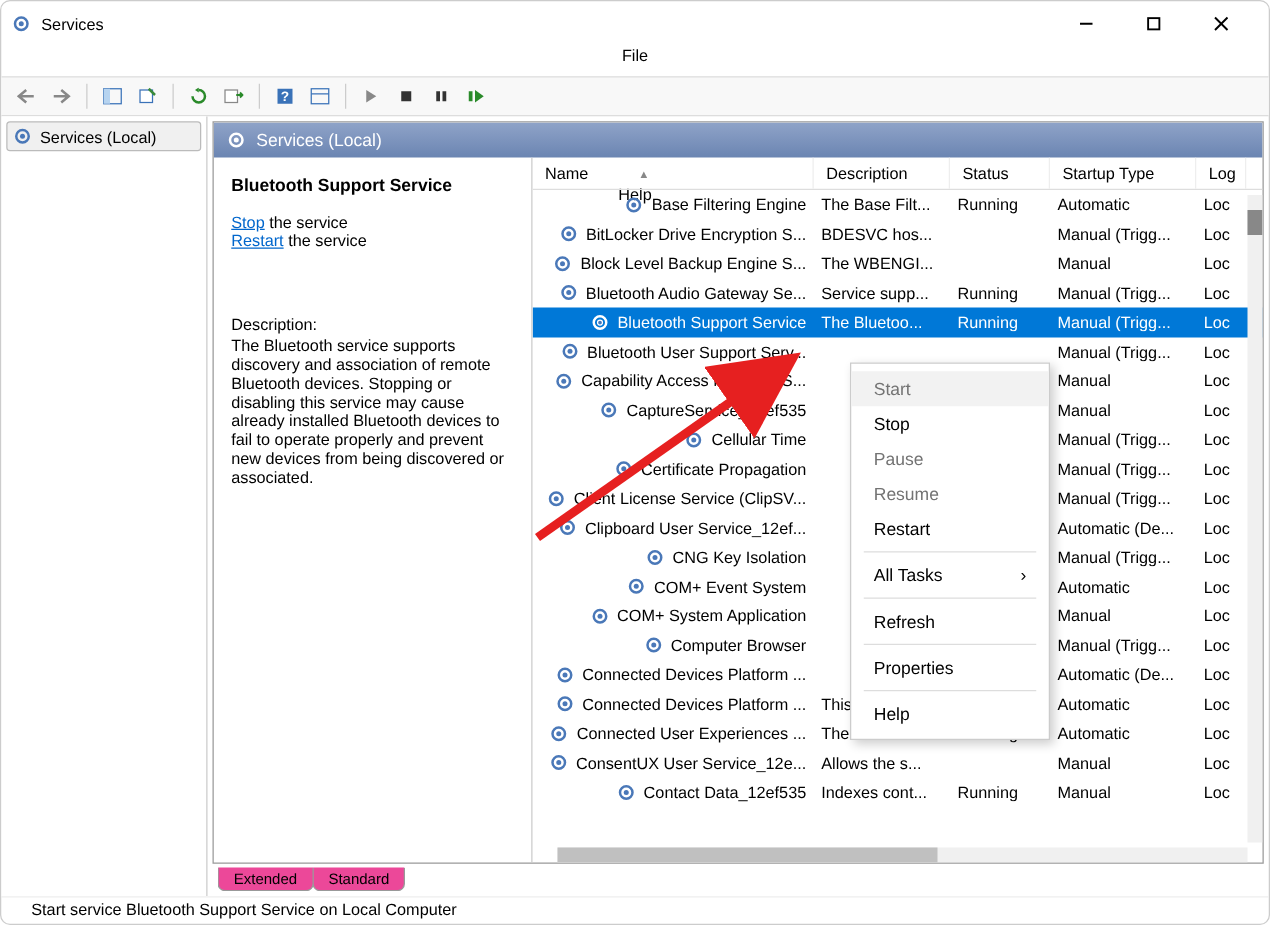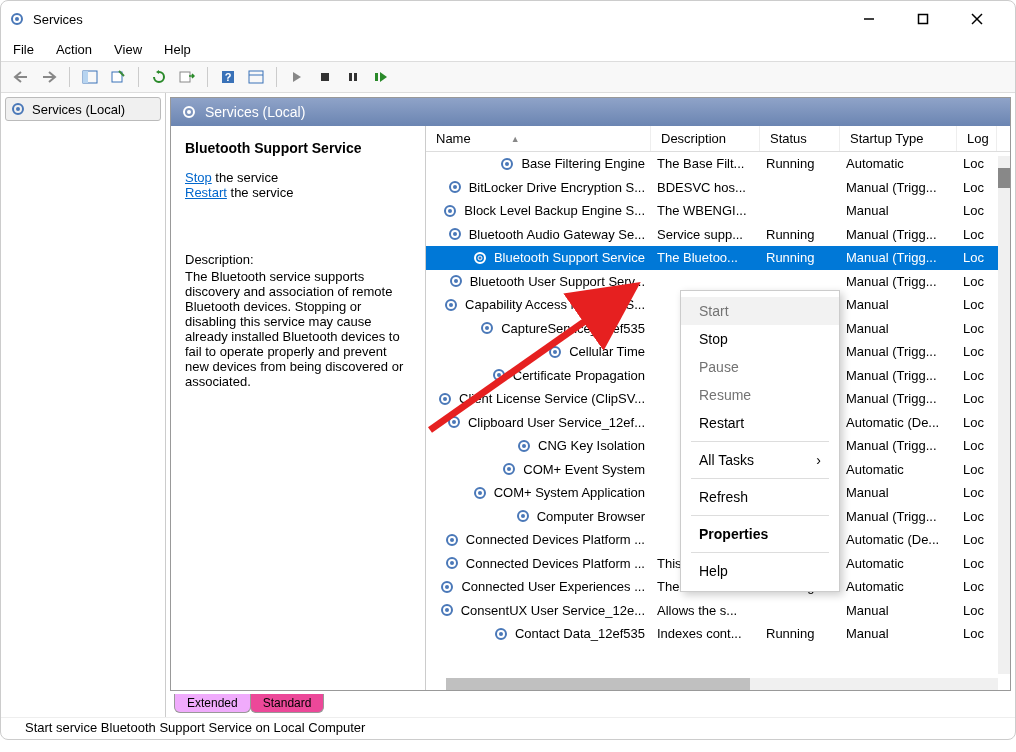"File" .menubar { flex-direction: none -> column }
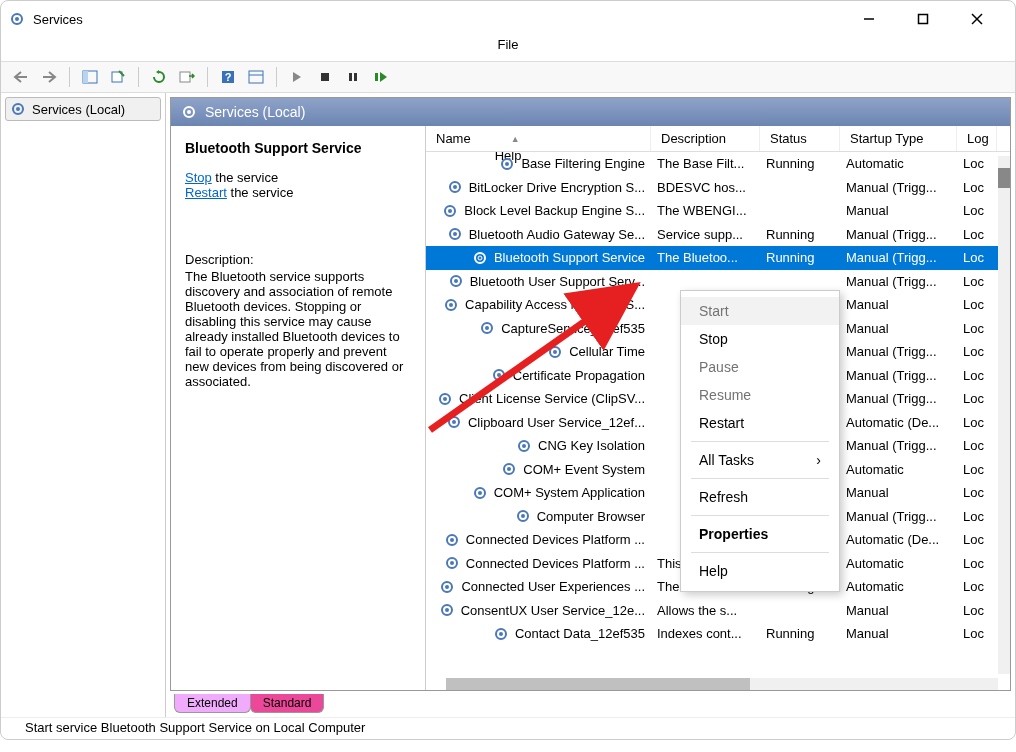"Properties" div.item { font-weight: bold -> normal }
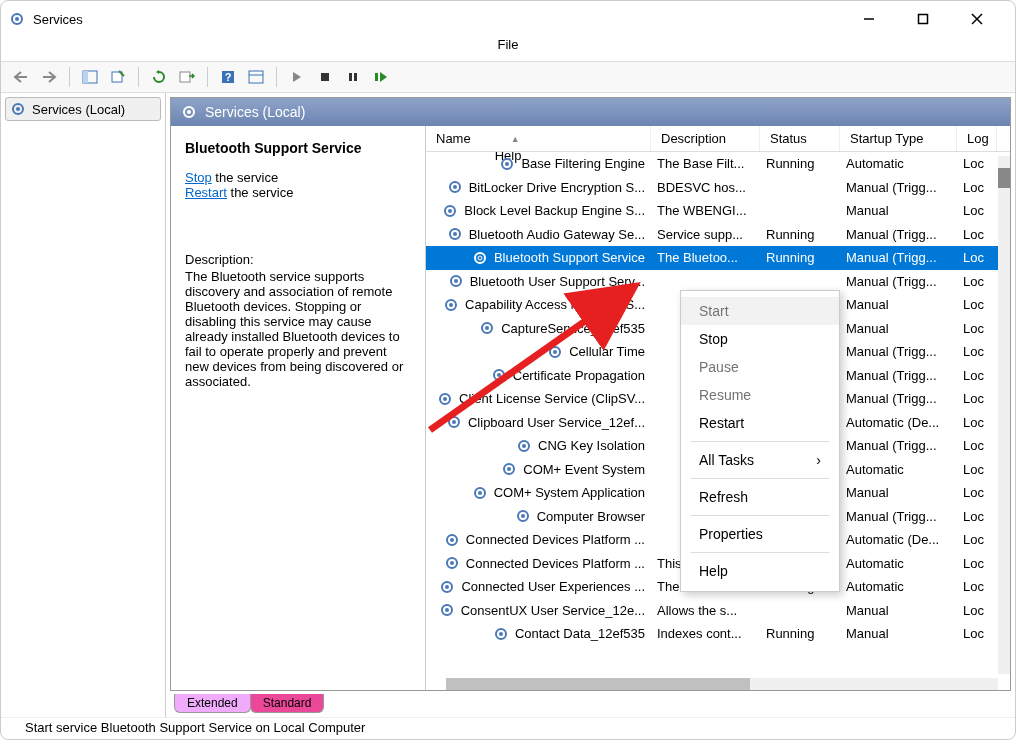"Extended" .tab { background: #f0abfc -> #ec4899 }
